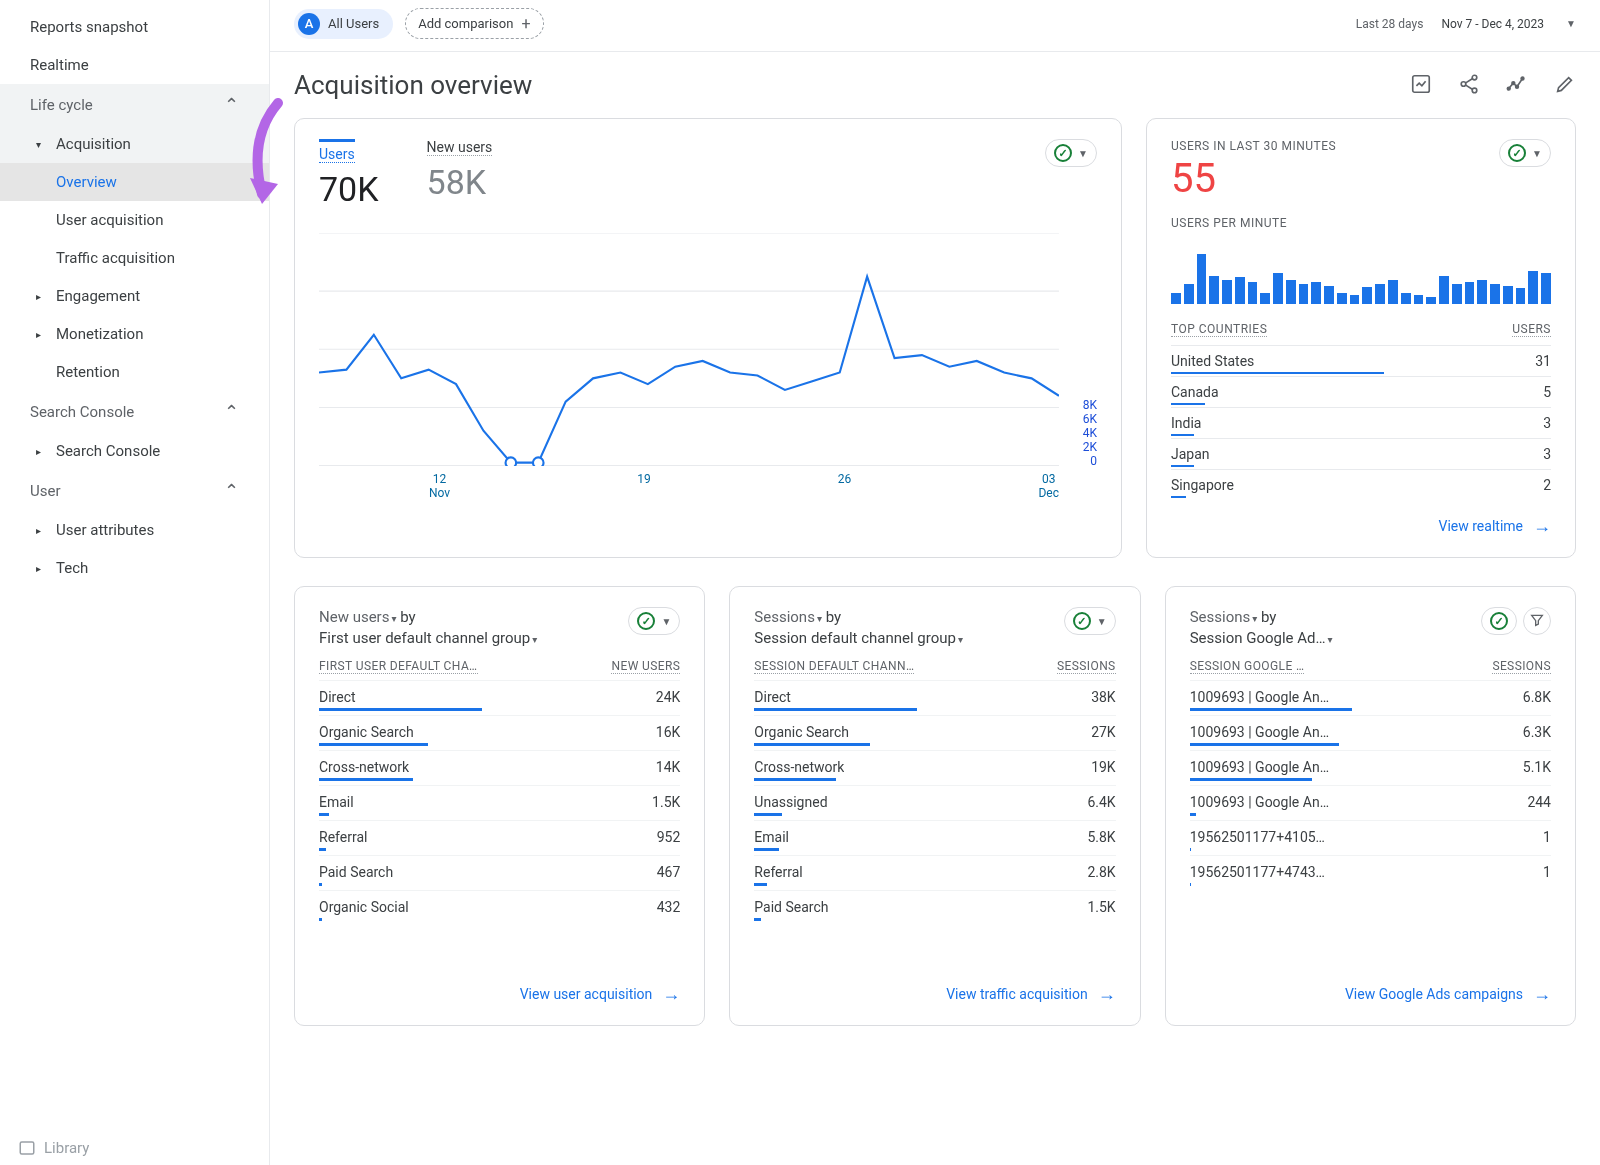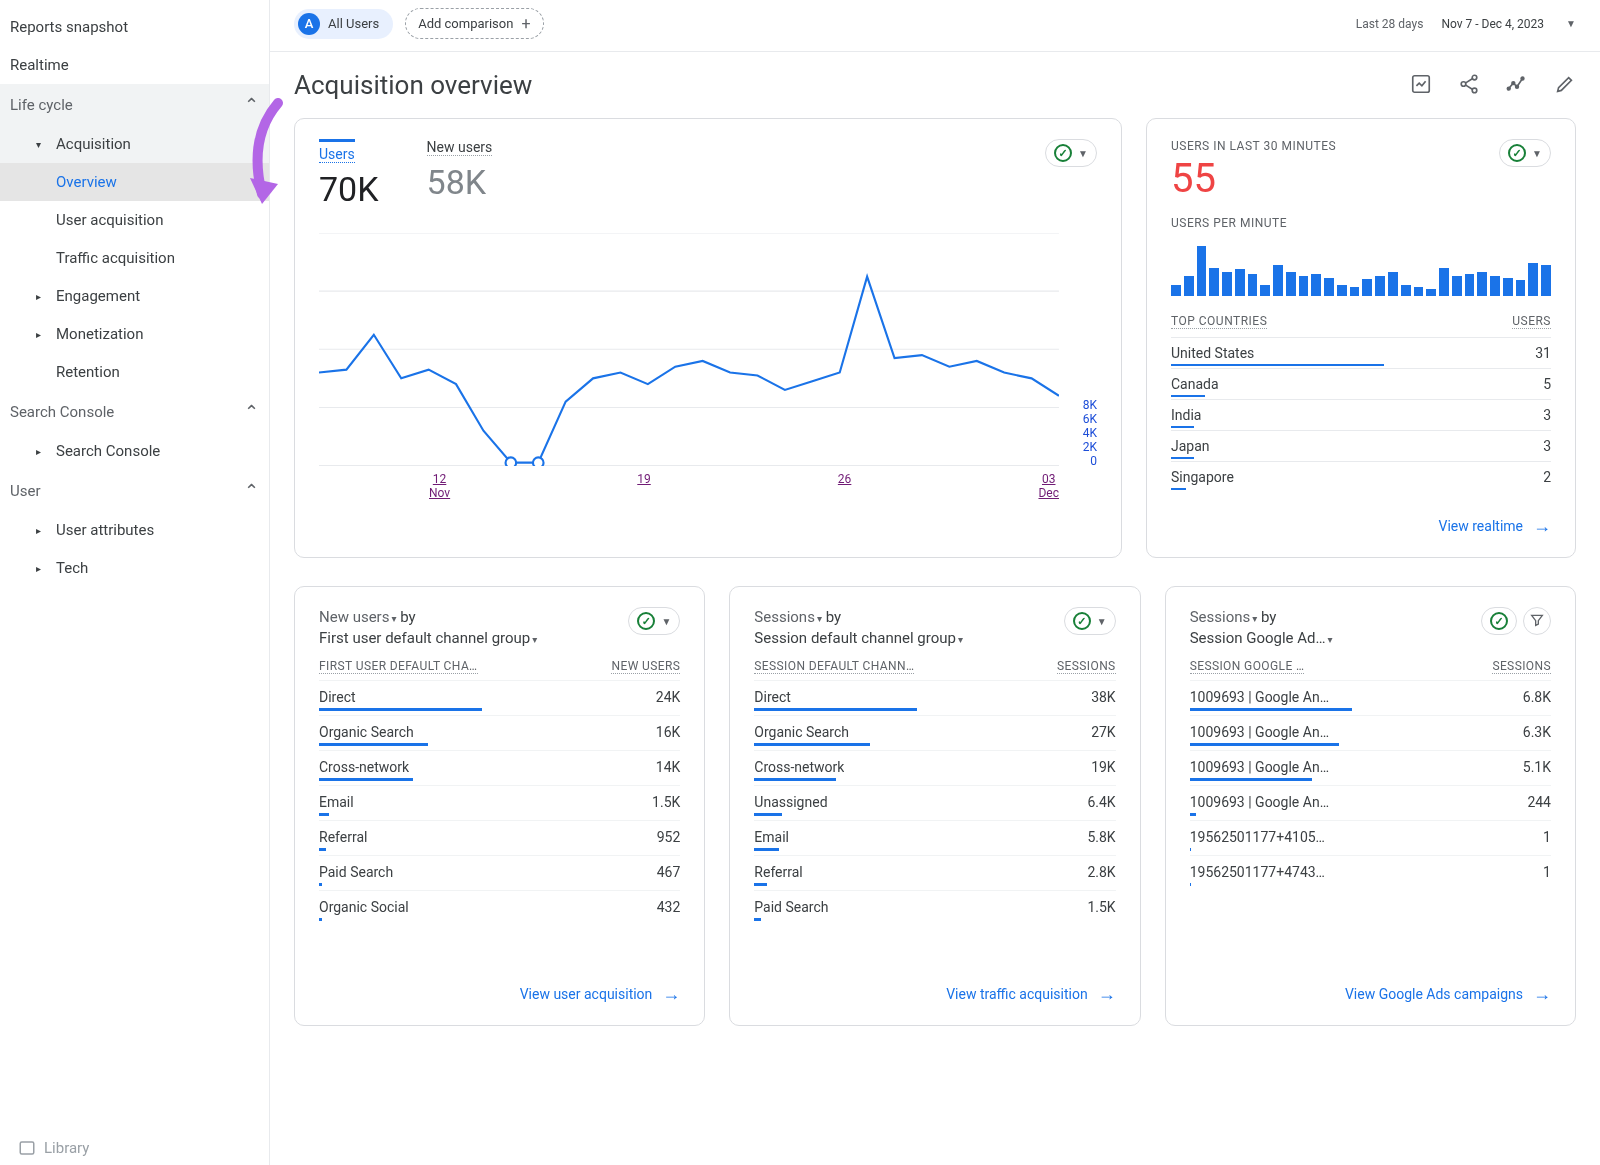"Reports snapshot" .side-item { padding: 10px 10px -> 10px 30px }
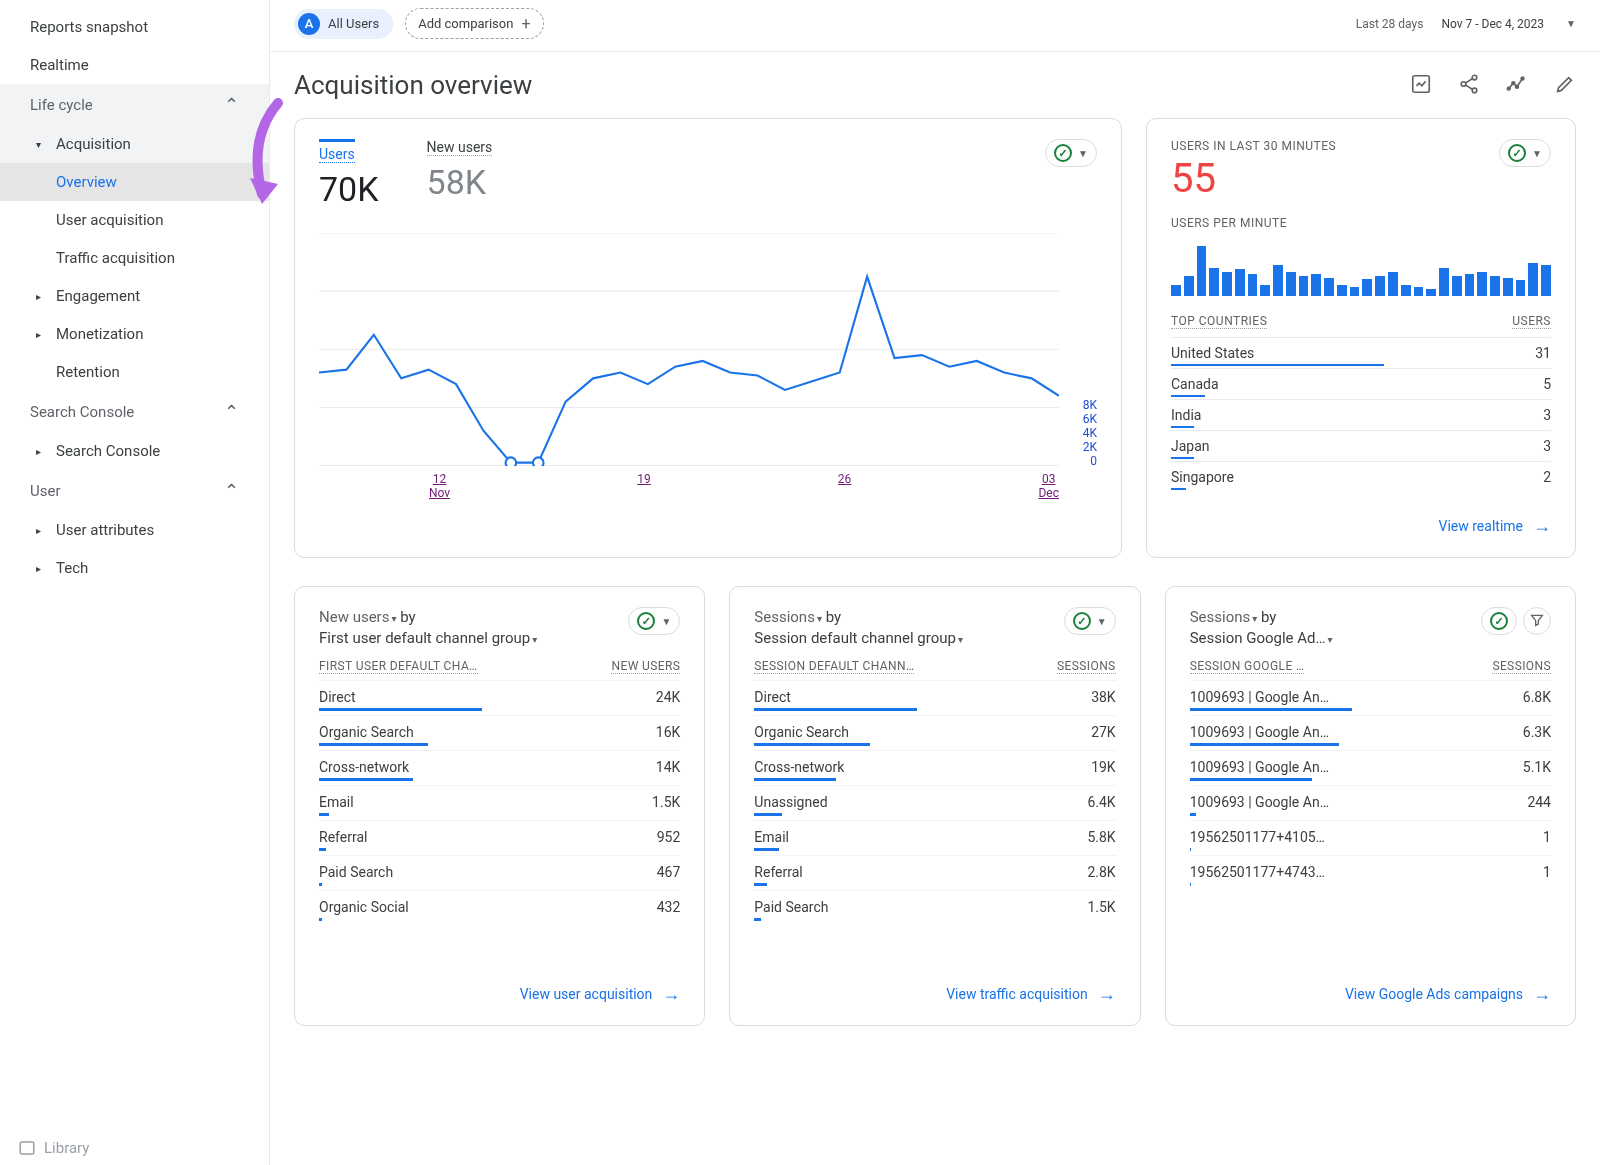"USERS PER MINUTE" .upm-title { margin-bottom: 16px -> 24px }
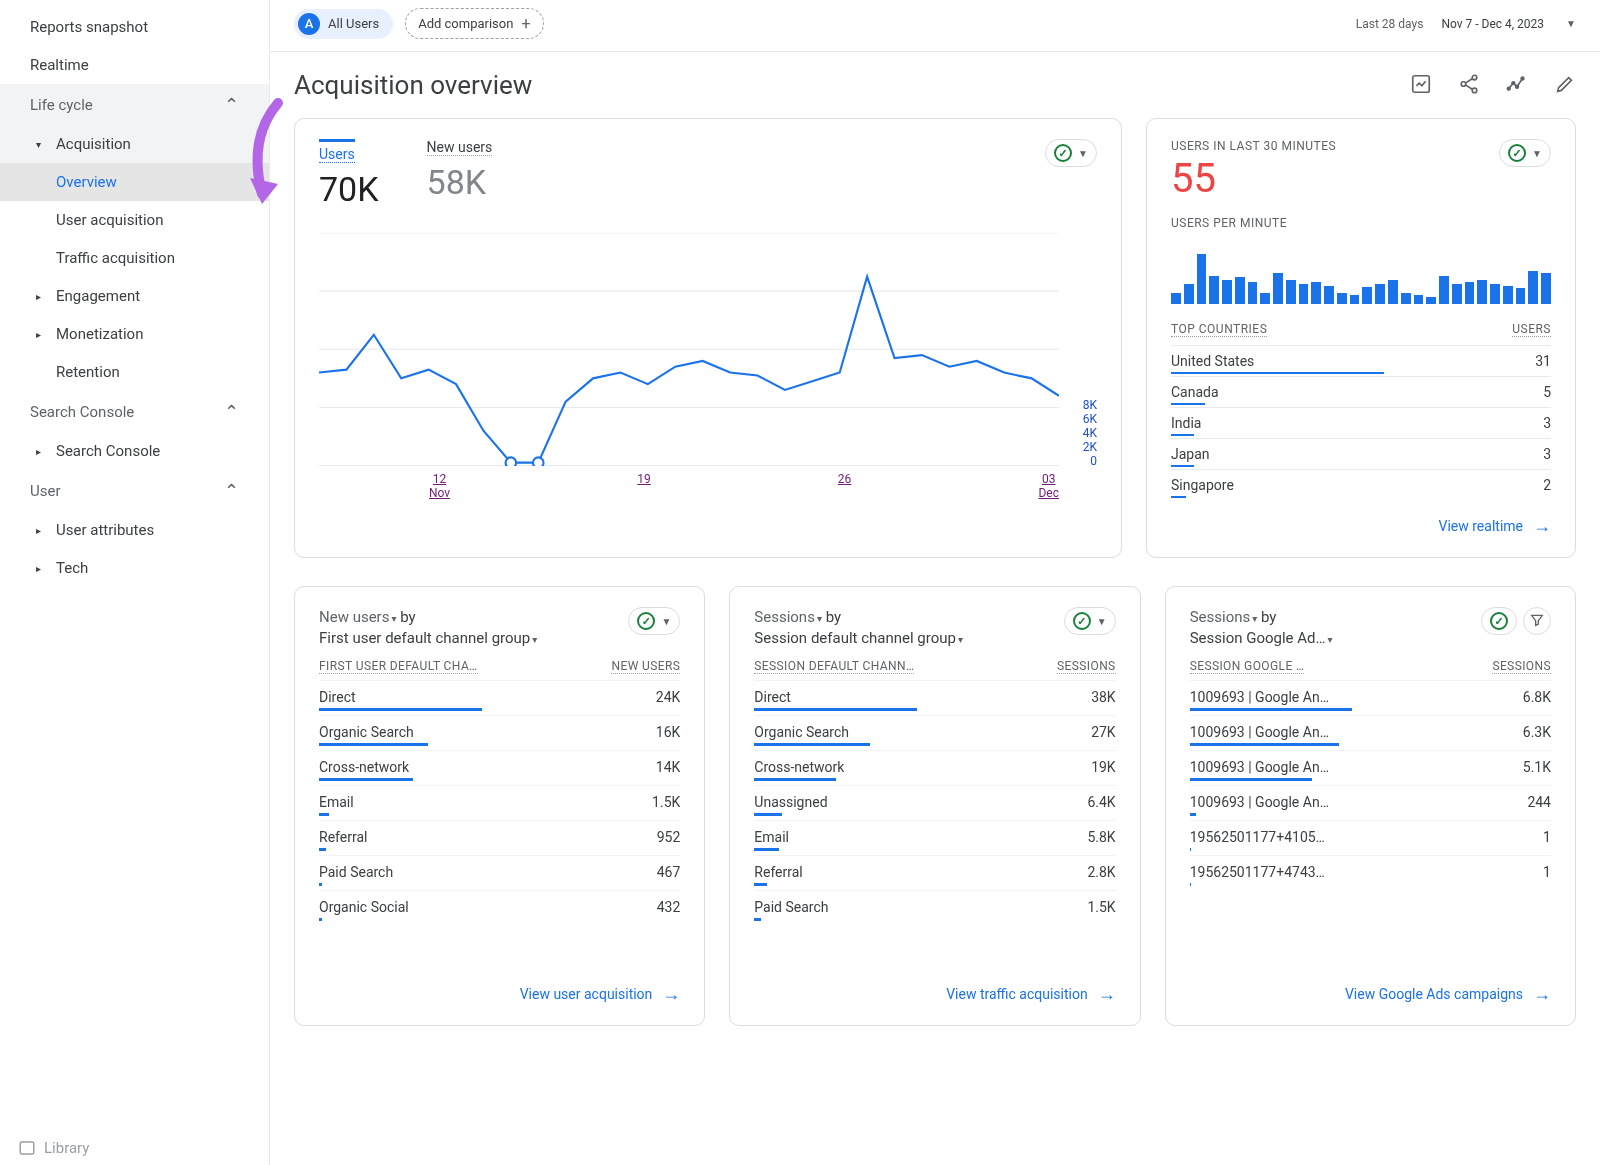"12" .xlabels { color: #701a75 -> #0369a1; text-decoration: underline -> none }
